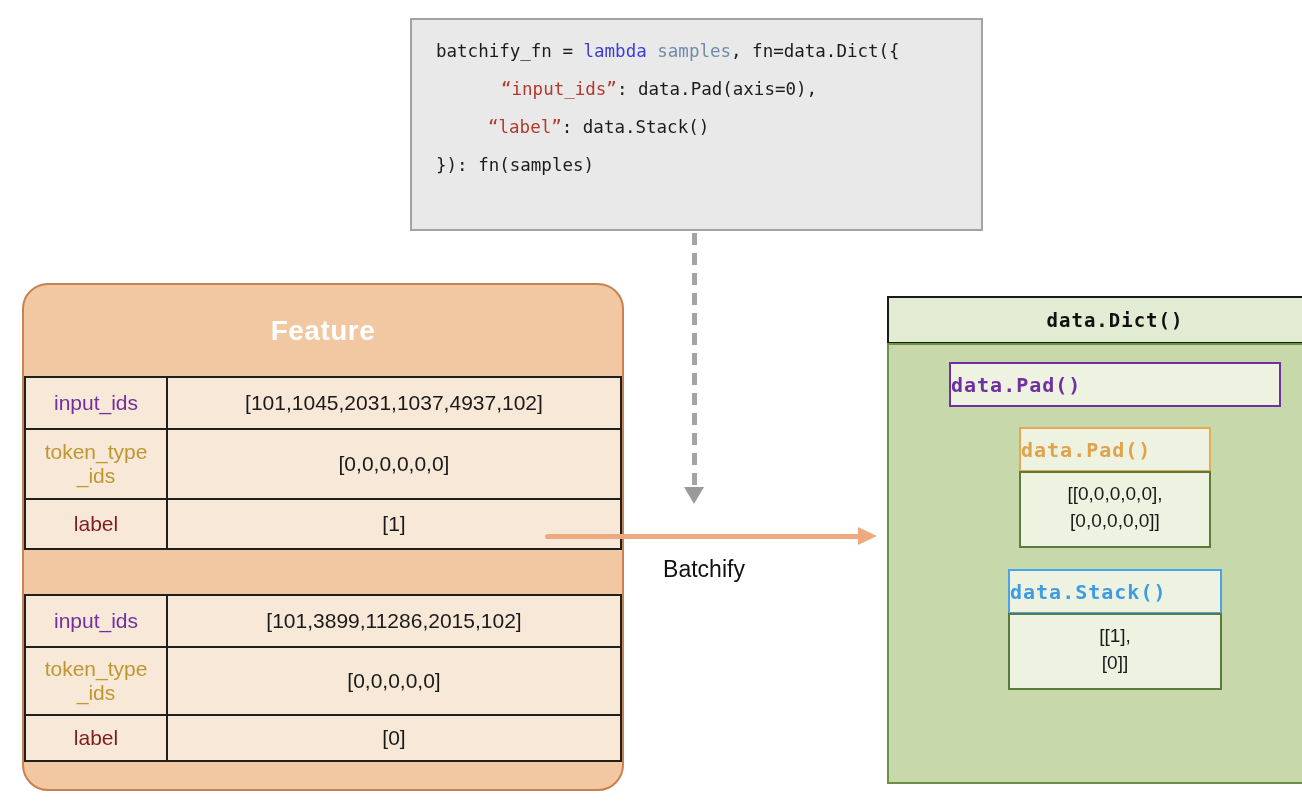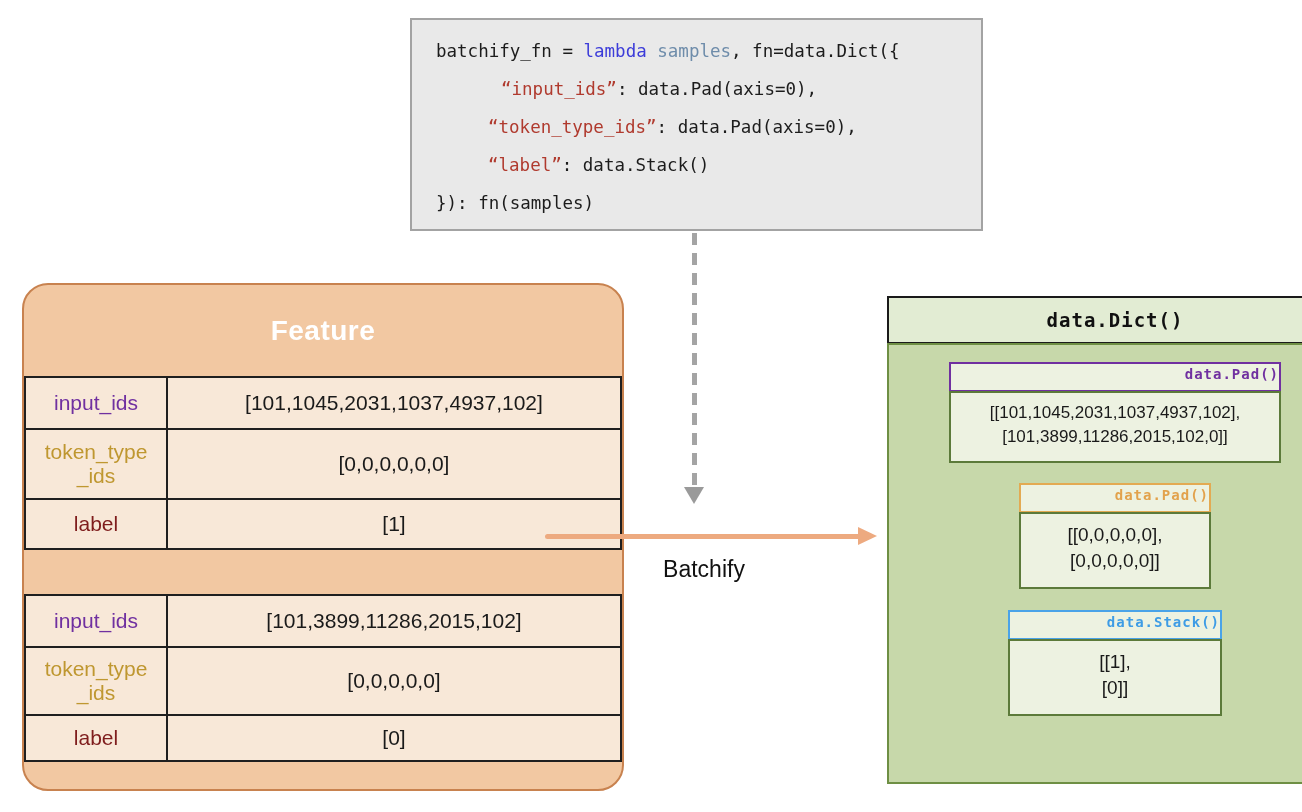"“token_type_ids”: data.Pad(axis=0)," div.code-line { html: <div><span>“token_type_ids”</span><span>: data.Pad(axis=0),</span></div> -> none }
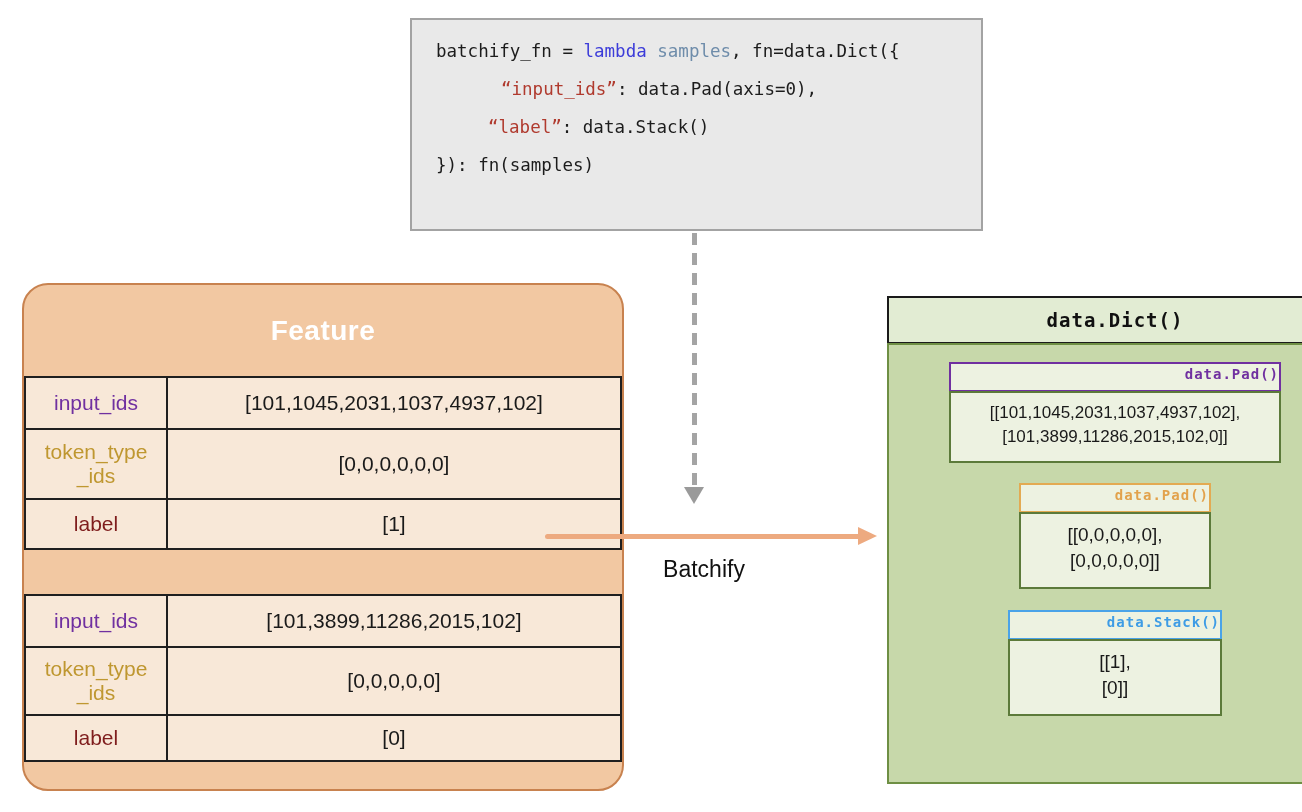"data.Pad()" .inner-header { font-size: 14px -> 20px; padding: 2px 0 8px 0 -> 9px 0 8px 0; text-align: right -> left }
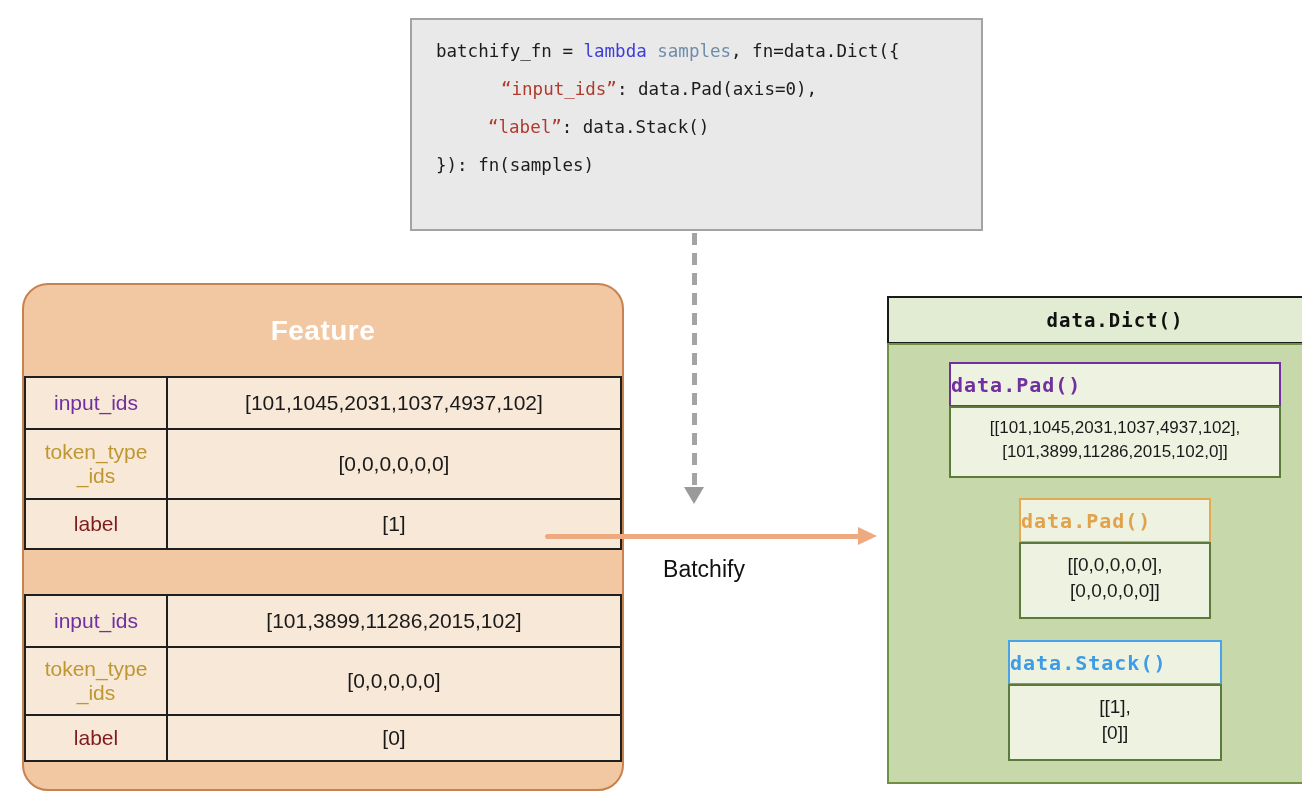"[[101,1045,2031,1037,4937,102]," div.inner-value { html: <div>[[101,1045,2031,1037,4937,102], [101,3899,11286,2015,102,0]]</div> -> none }
